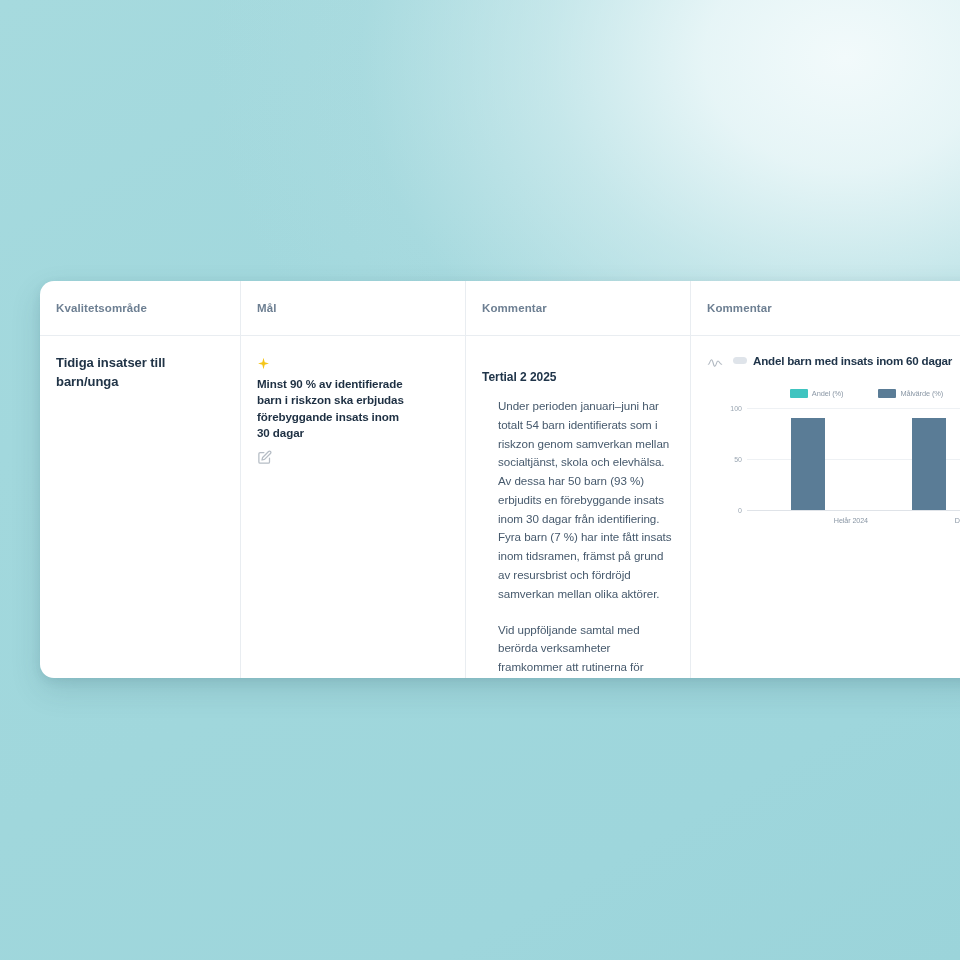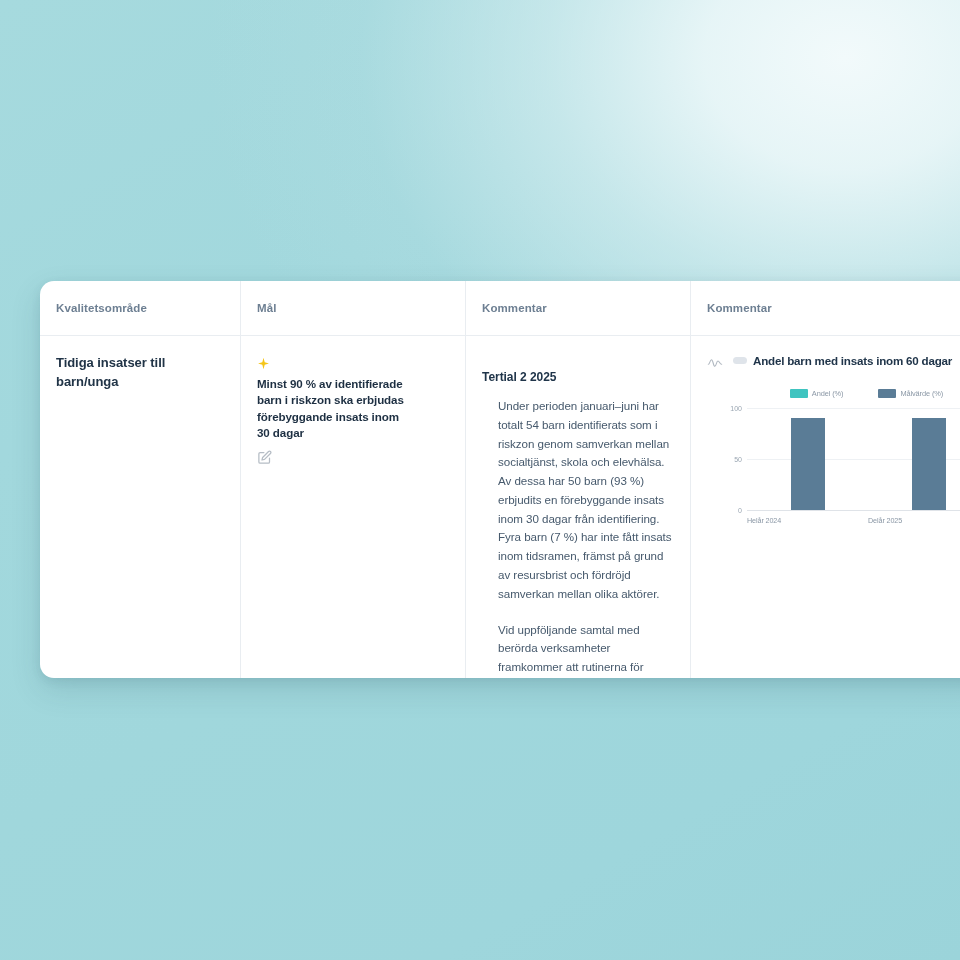"Helår 2024" .xlabel { text-align: left -> right }
